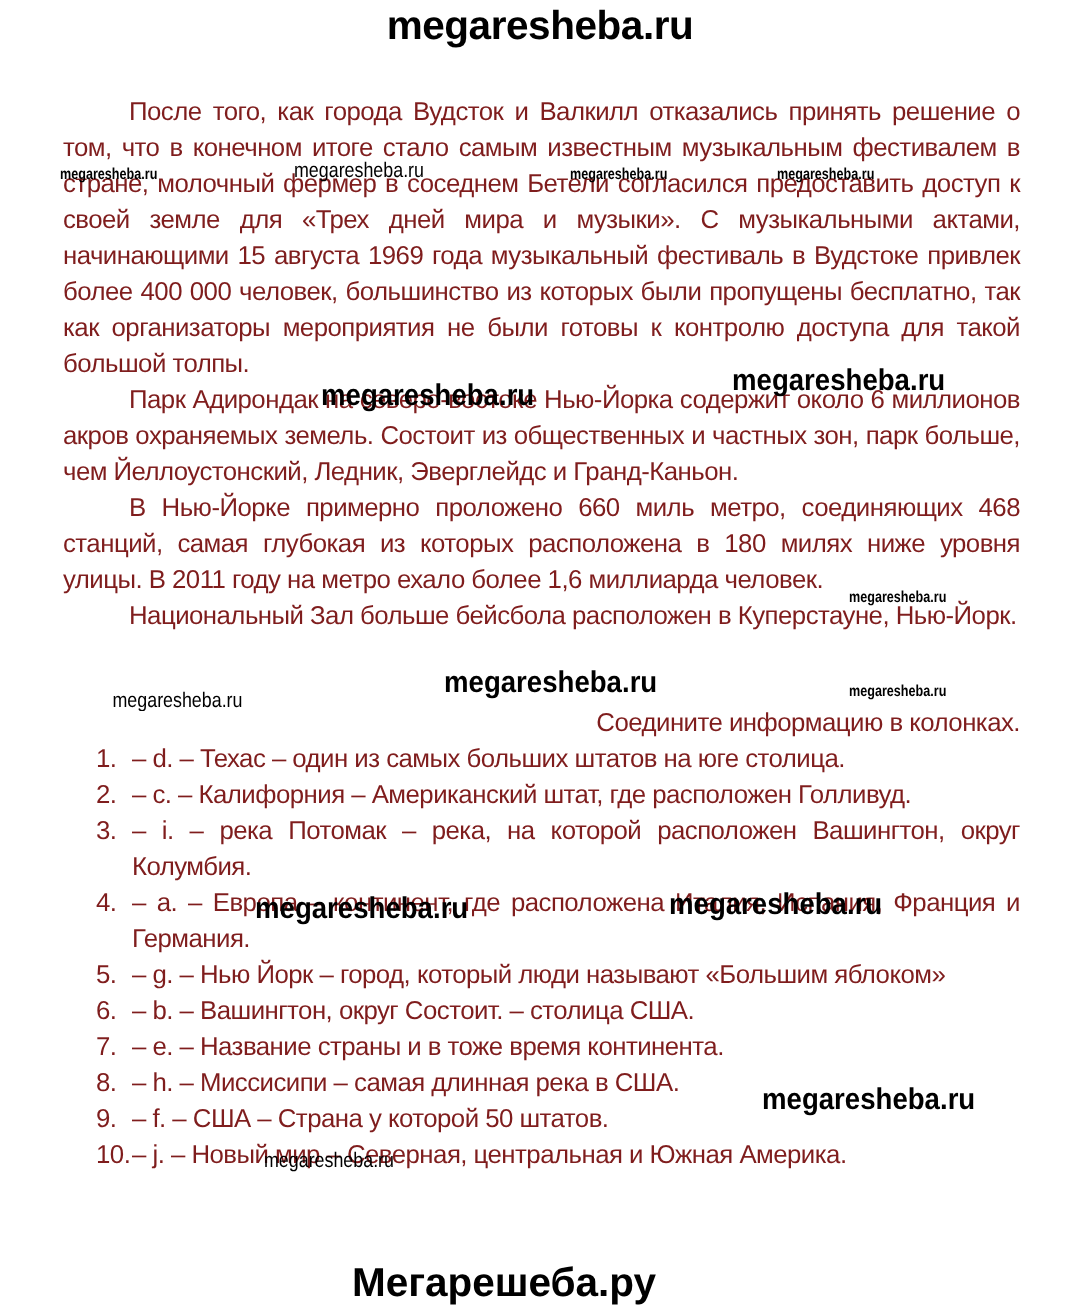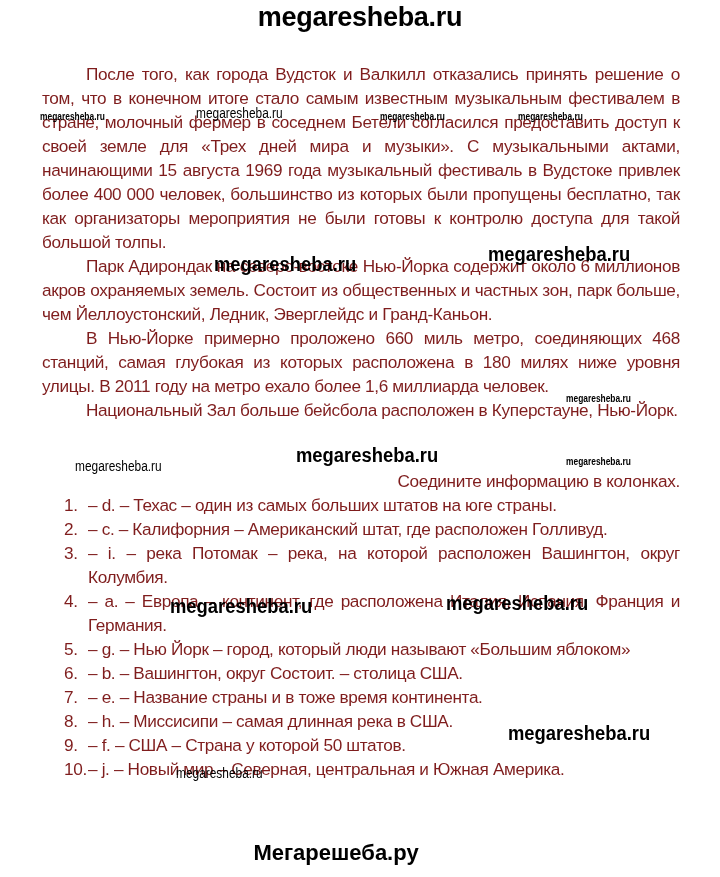"– d. – Техас –" span.txt { text: страны -> столица }
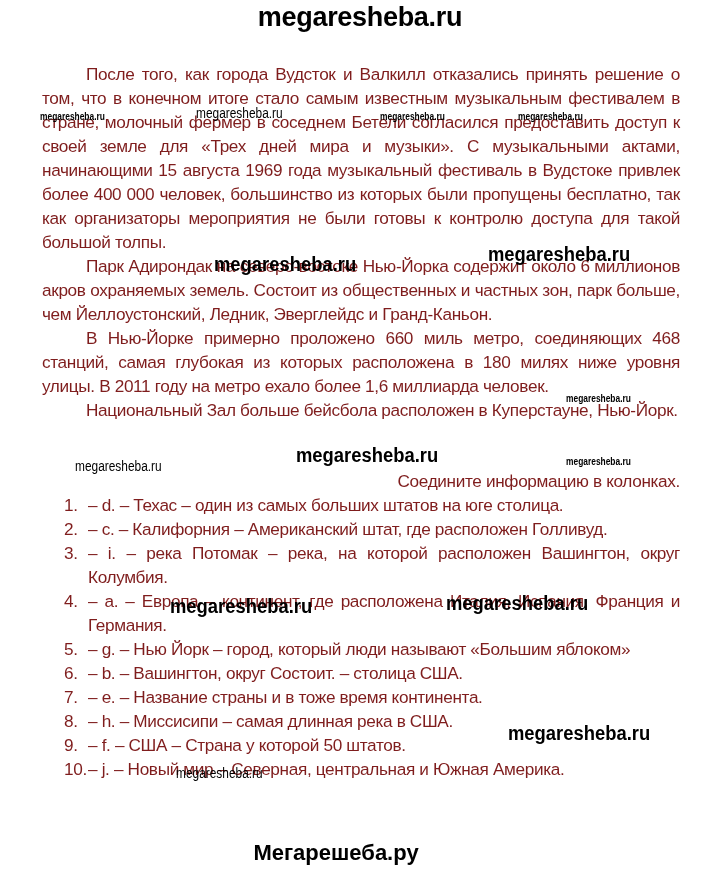"Мегарешеба.ру" .footer { font-size: 22px -> 27px }
